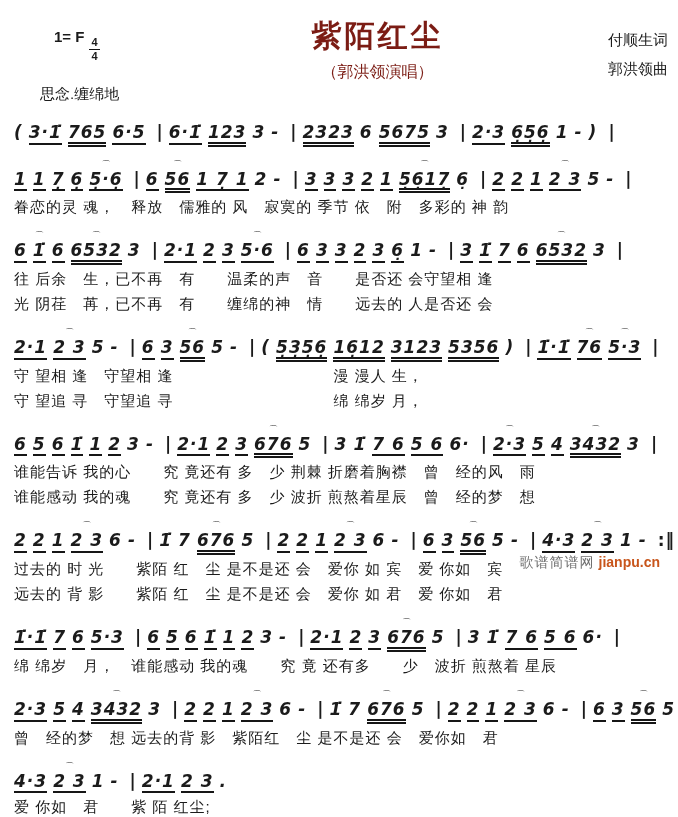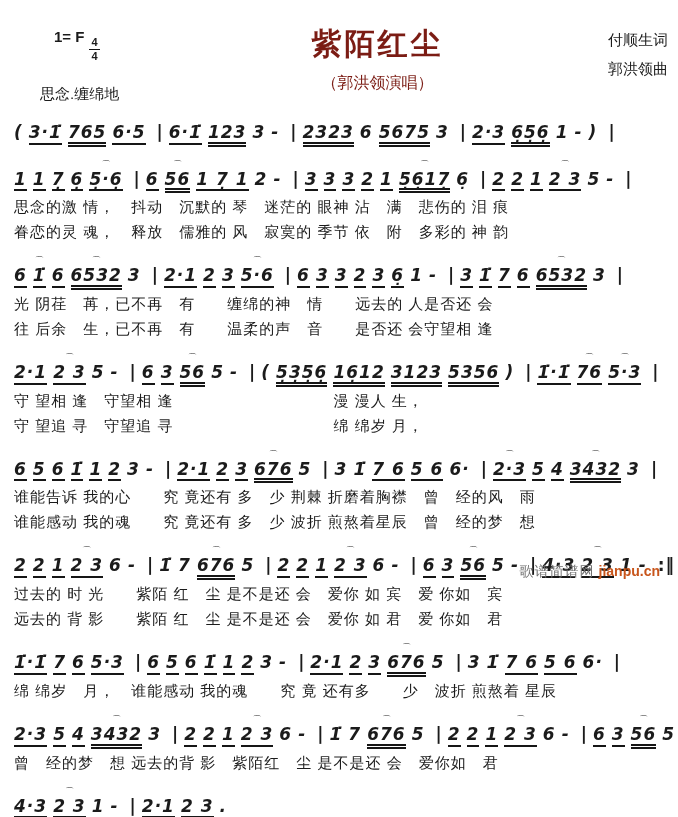"紫陌红尘" .title { margin: 8px -> 0 }
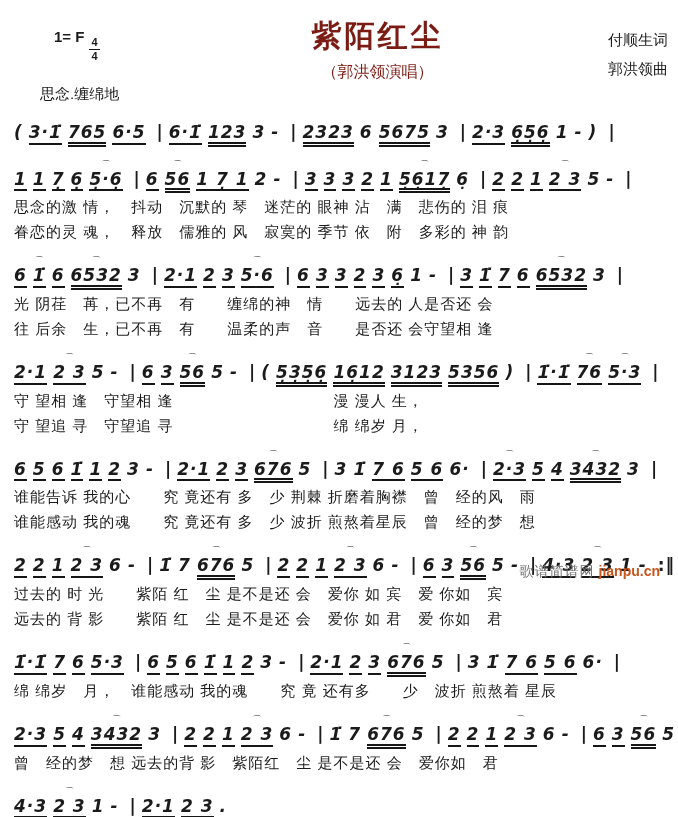"思念的激 情， 抖动 沉默的 琴" div.lyr { html: <div>思念的激 情， 抖动 沉默的 琴 迷茫的 眼神 沾 满 悲伤的 泪 痕</div> -> none }
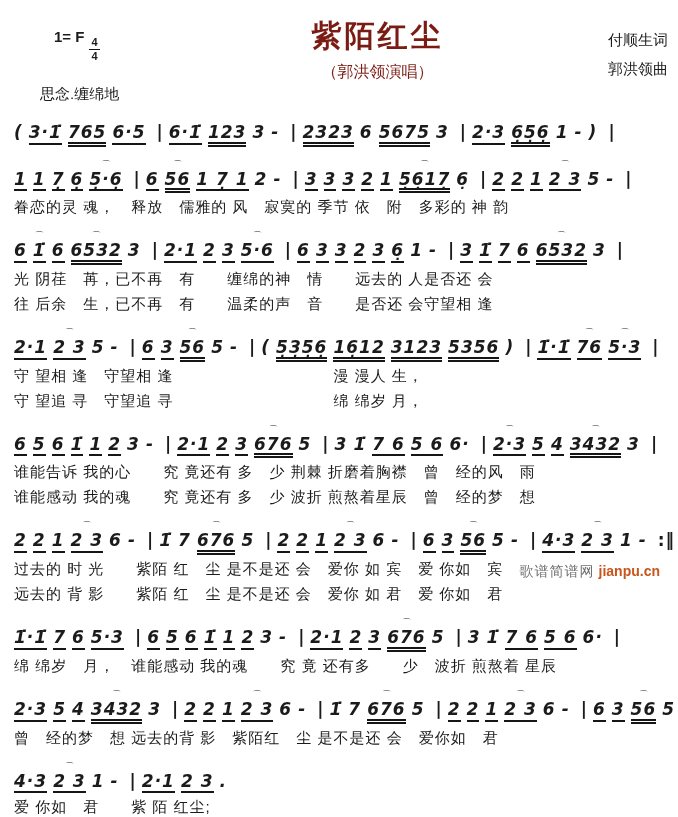"光 阴荏 苒，已不再 有 缠绵的神" div.lyr { order: before "往 后余 生，已不再 有 温柔的声" -> after "往 后余 生，已不再 有 温柔的声" }
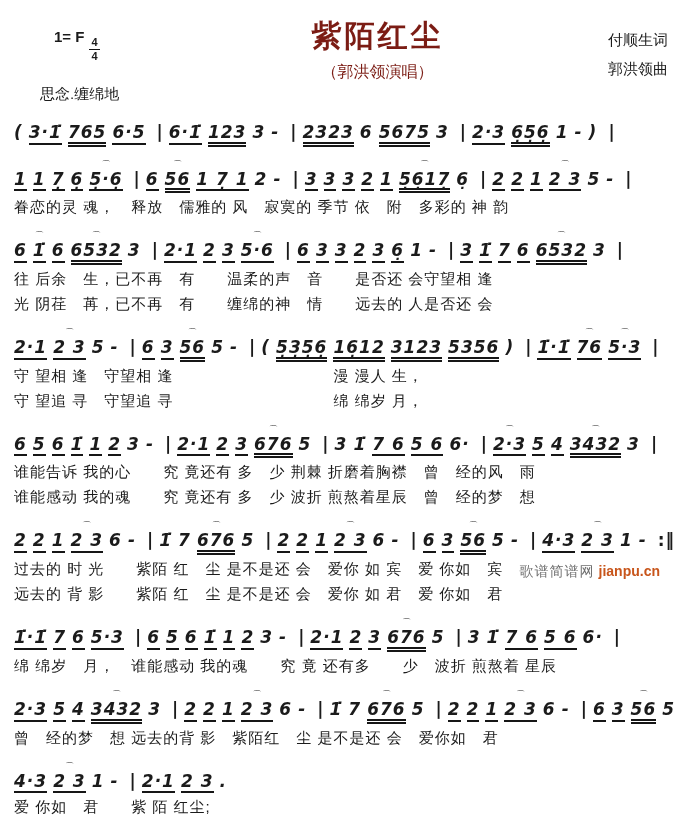"歌谱简谱网 jianpu.cn" .footer { bottom: 10px -> 19px }
